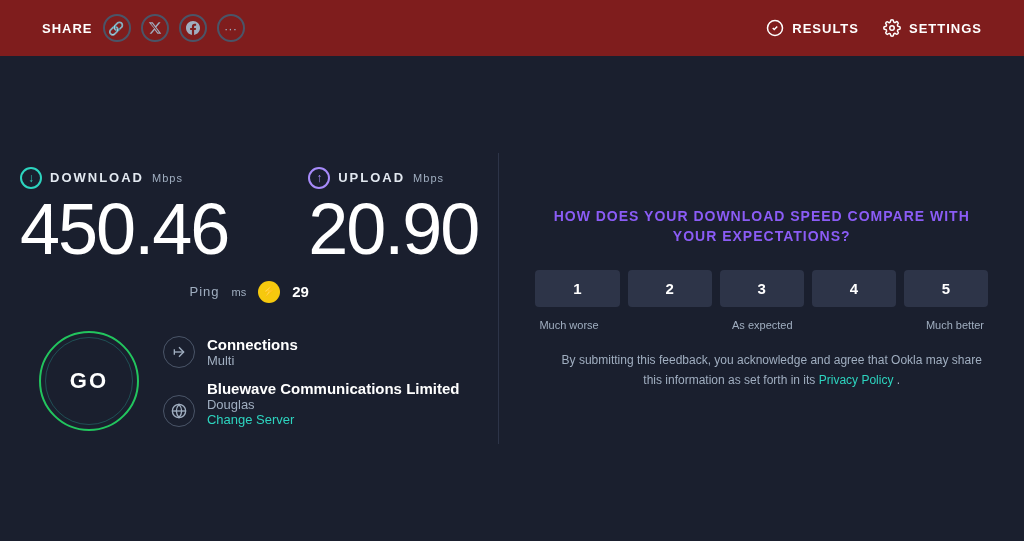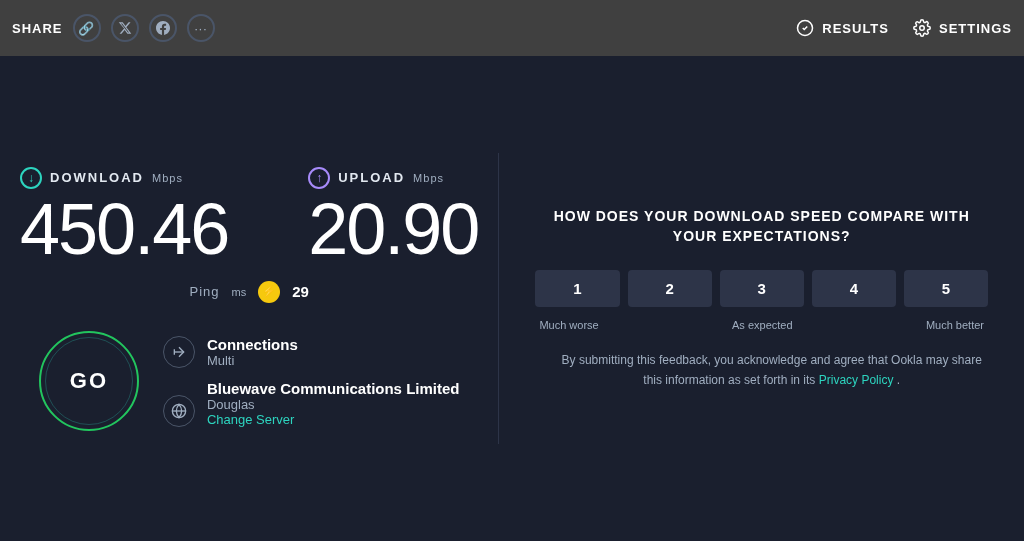"SHARE" .header { background-color: #404040 -> #7f1d1d; padding: 14px 12px -> 14px 42px }
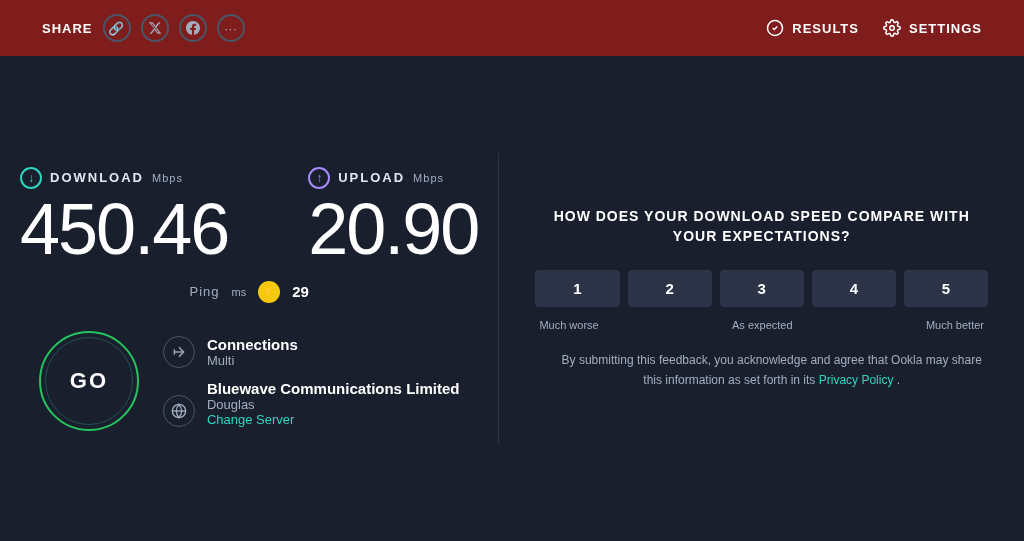"HOW DOES YOUR DOWNLOAD SPEED" .compare-title { color: #ffffff -> #8b5cf6 }
